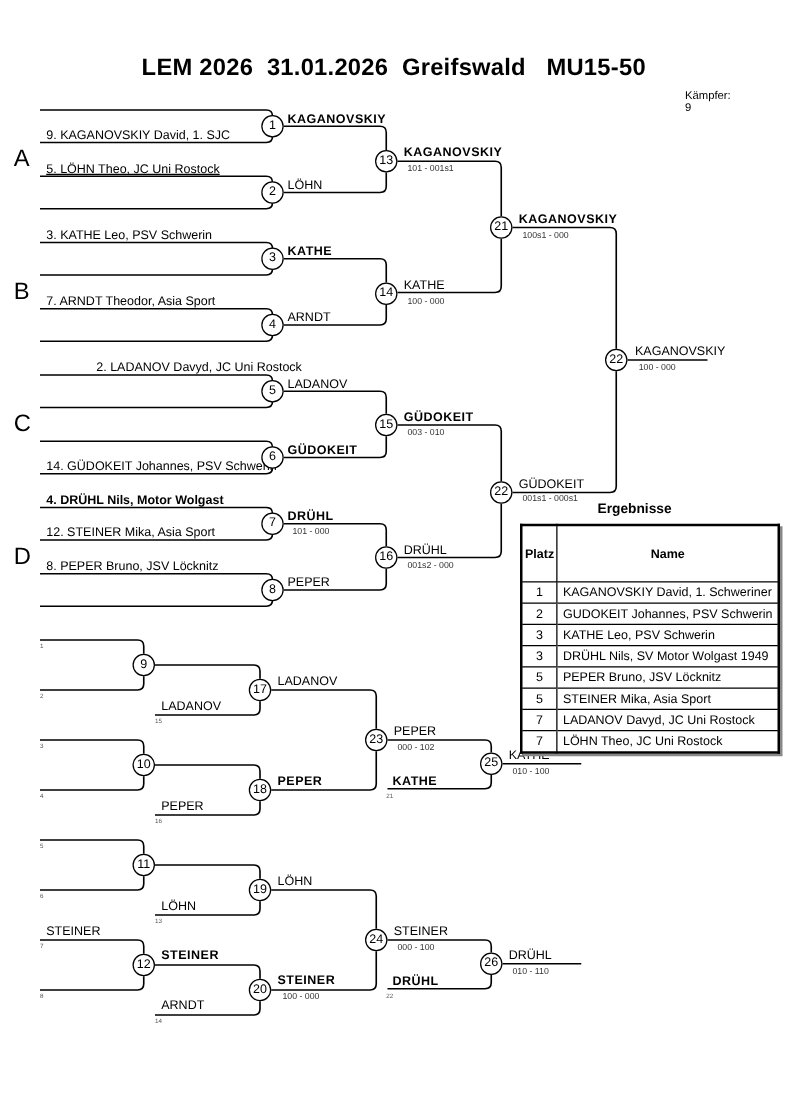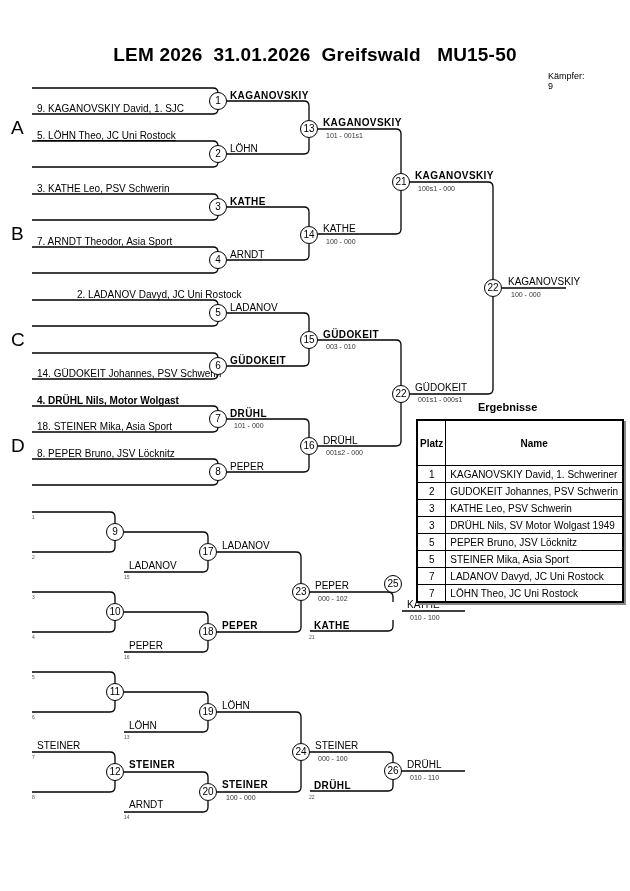"18. STEINER Mika, Asia Sport" div.lbl { text: 18 -> 12 }
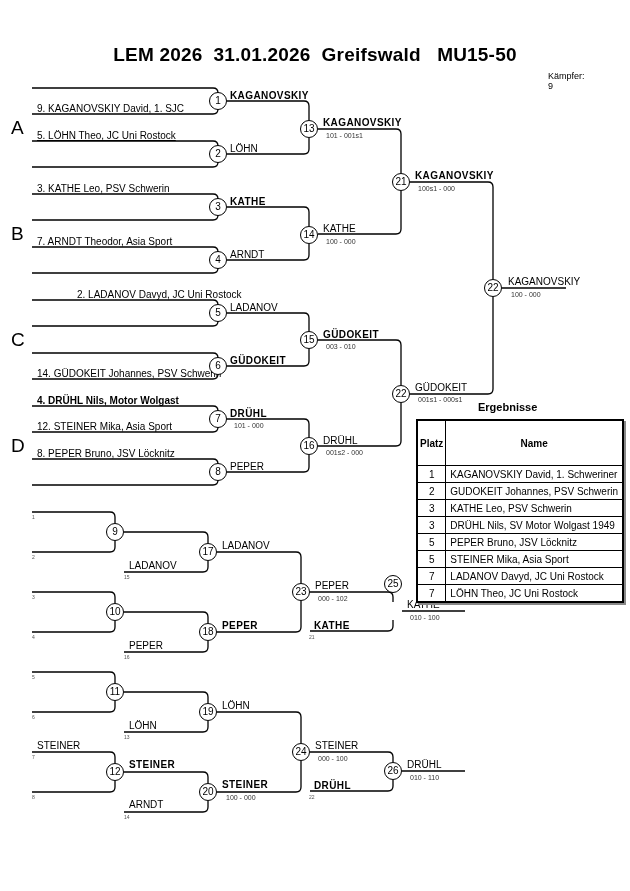"25" div.circ { top: 584px -> 611px }
